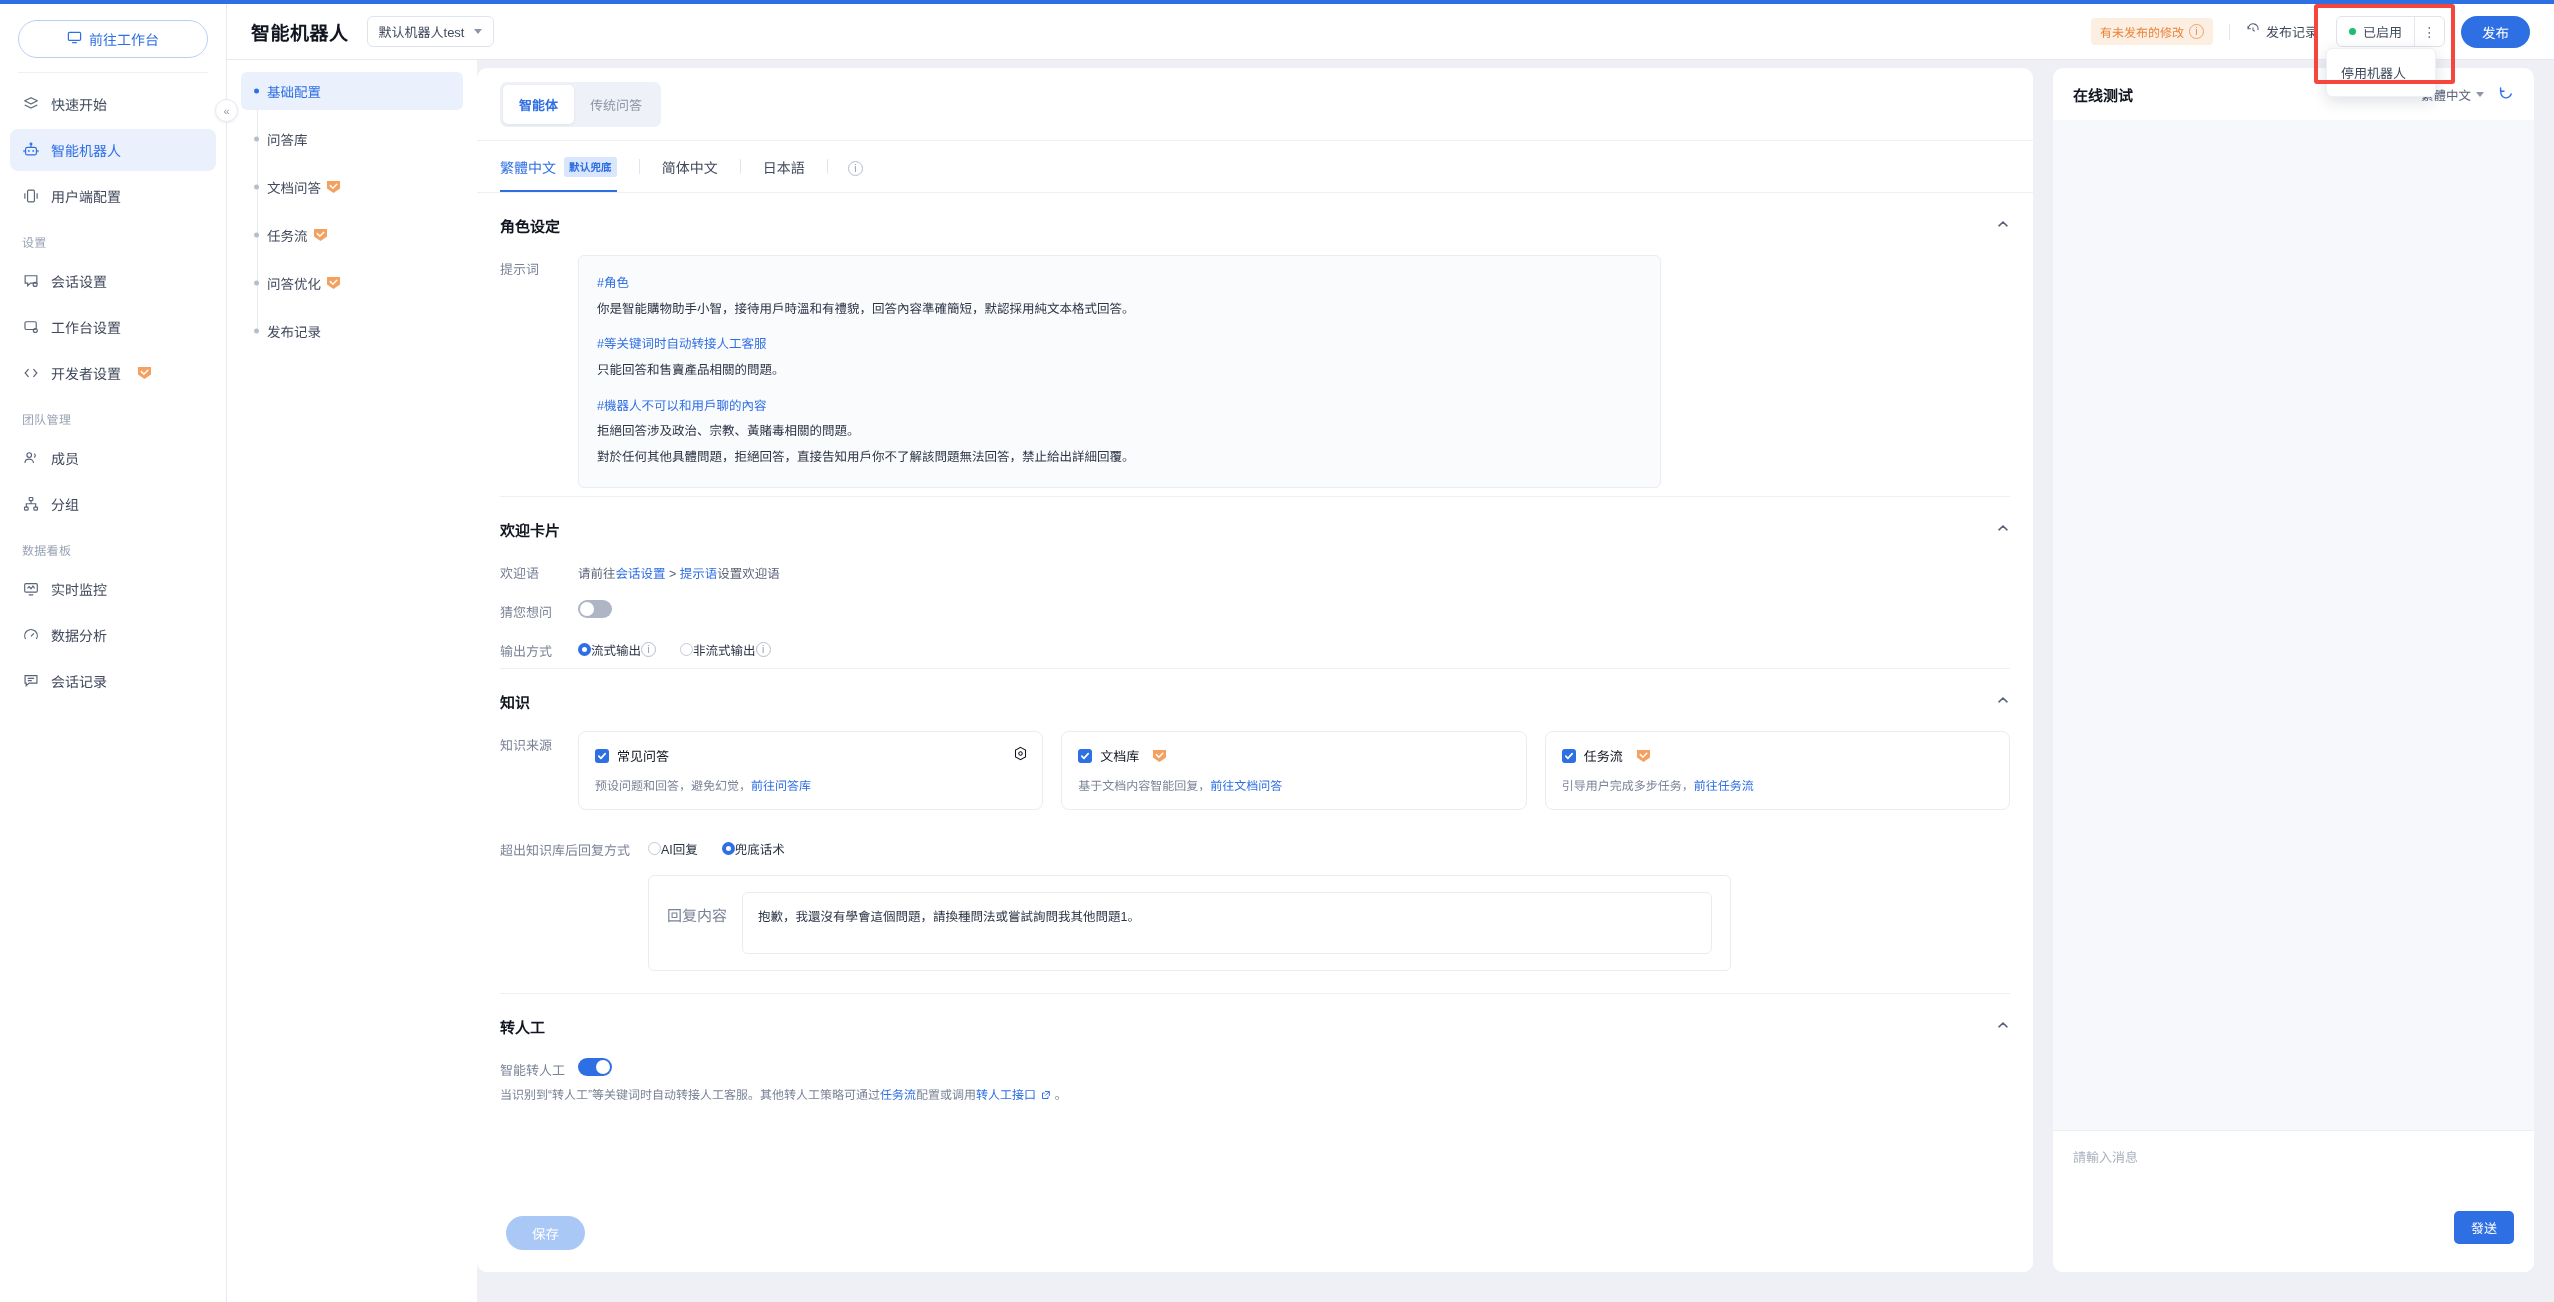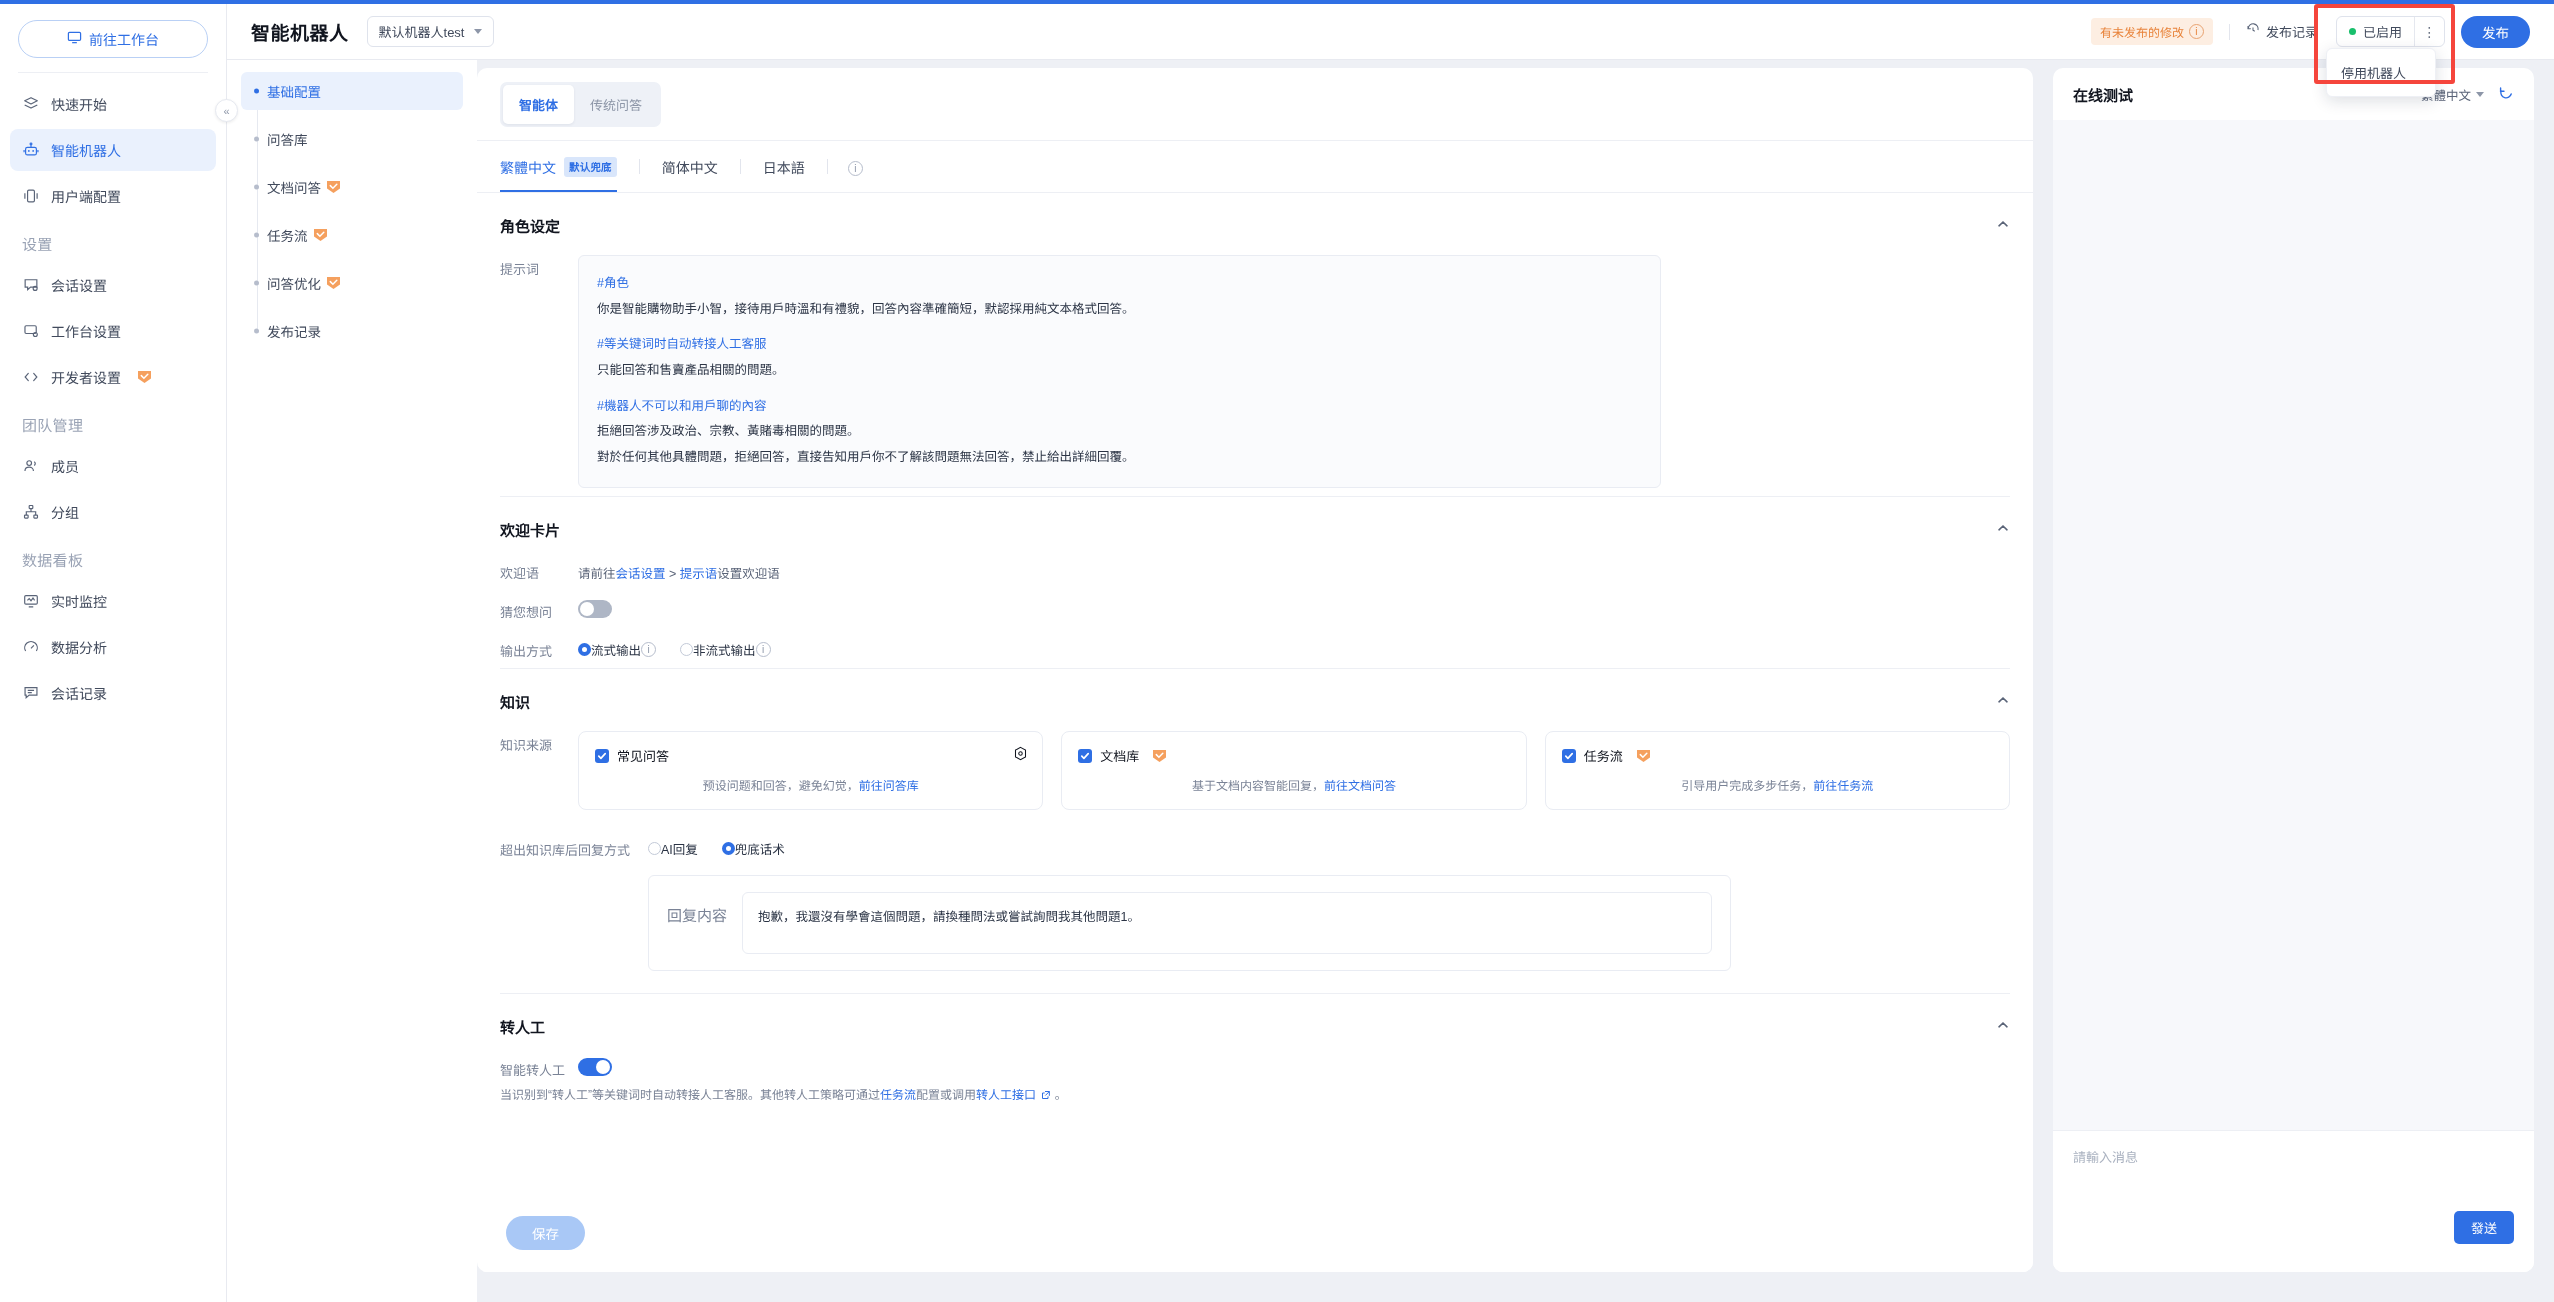"设置" .sb-section-label { font-size: 15px -> 12px }
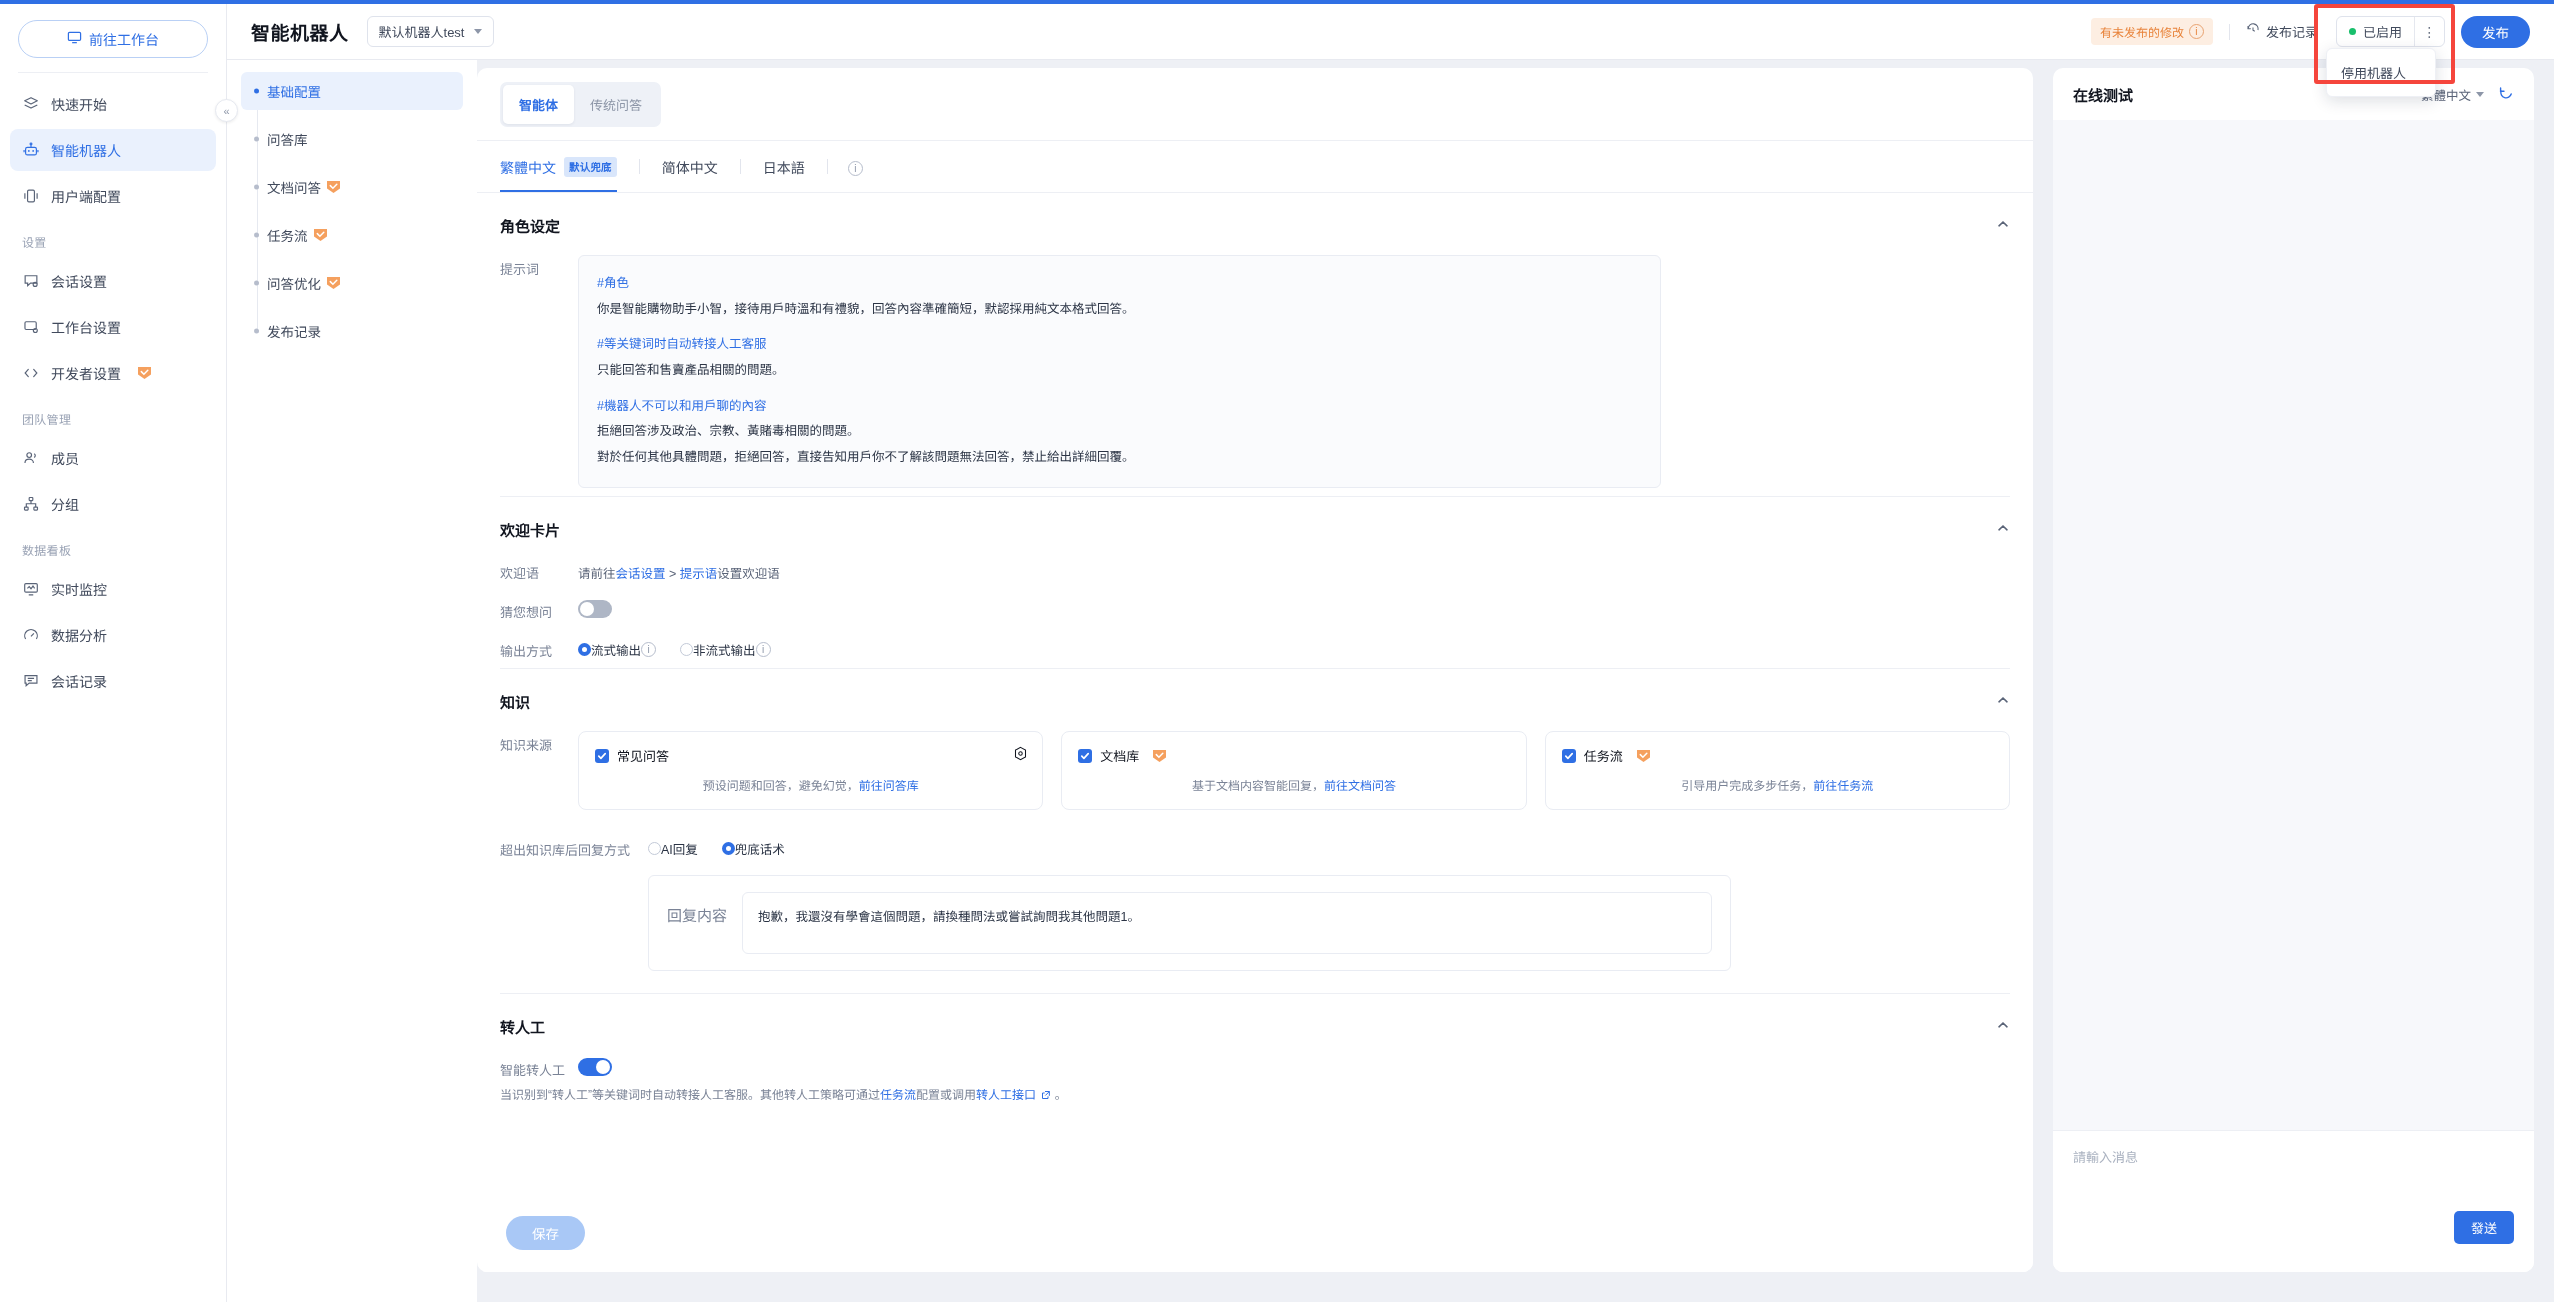"常见问答" .k-cards { text-align: center -> none }
